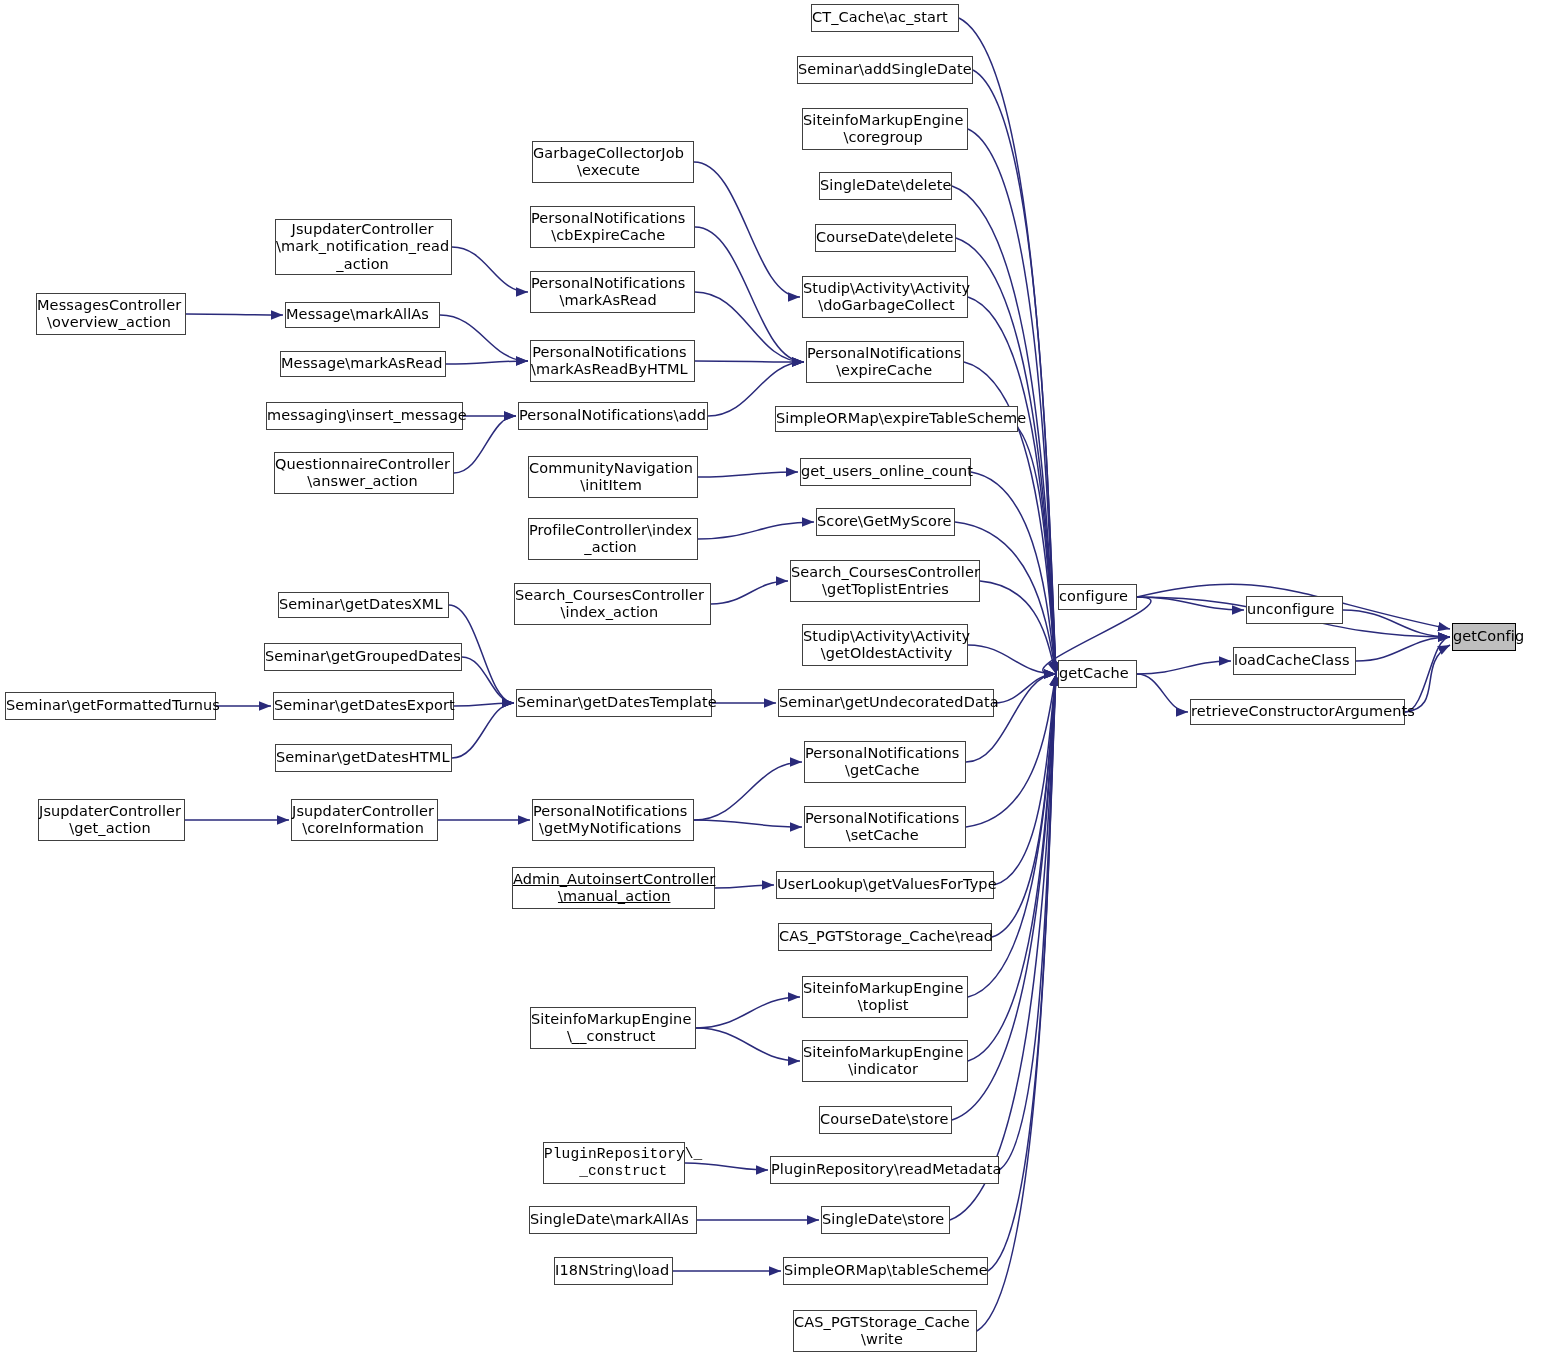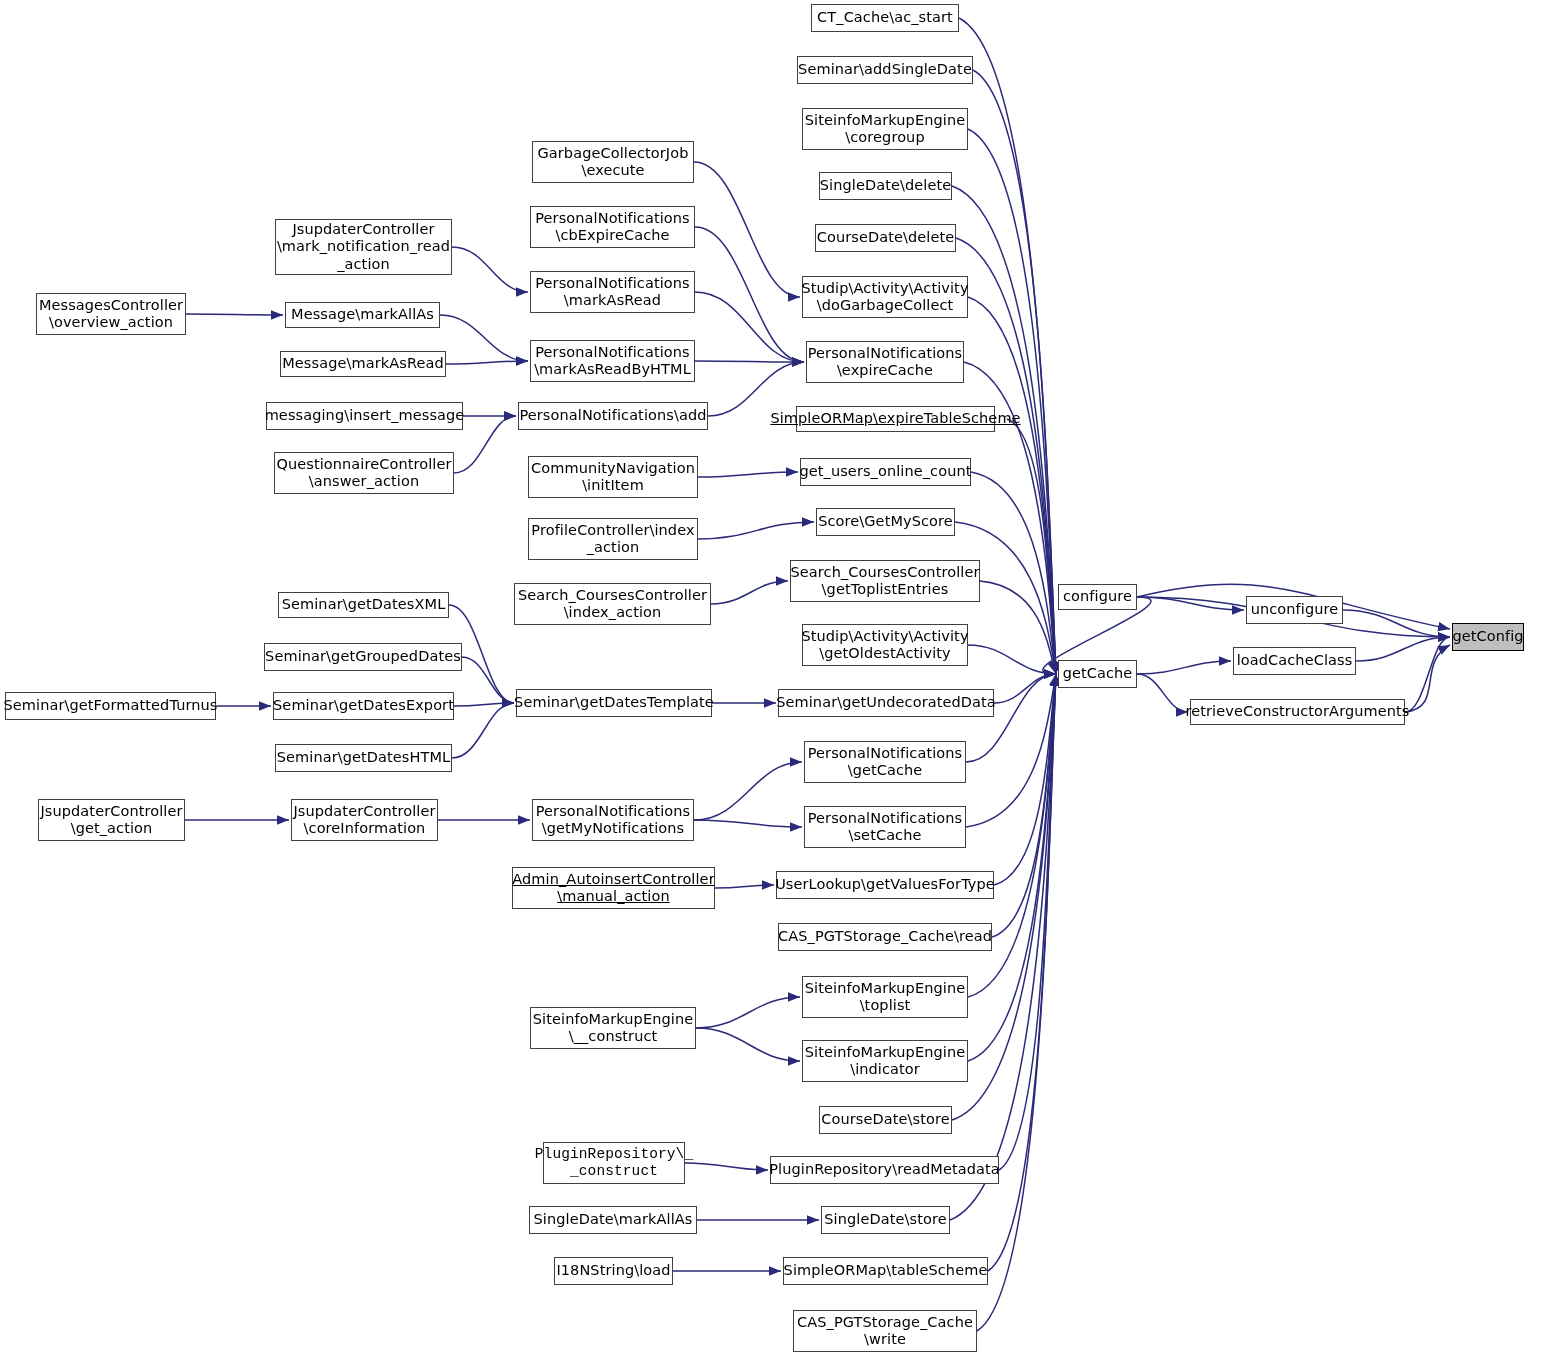"CT_Cache\ac_start" .node { justify-content: center -> none }
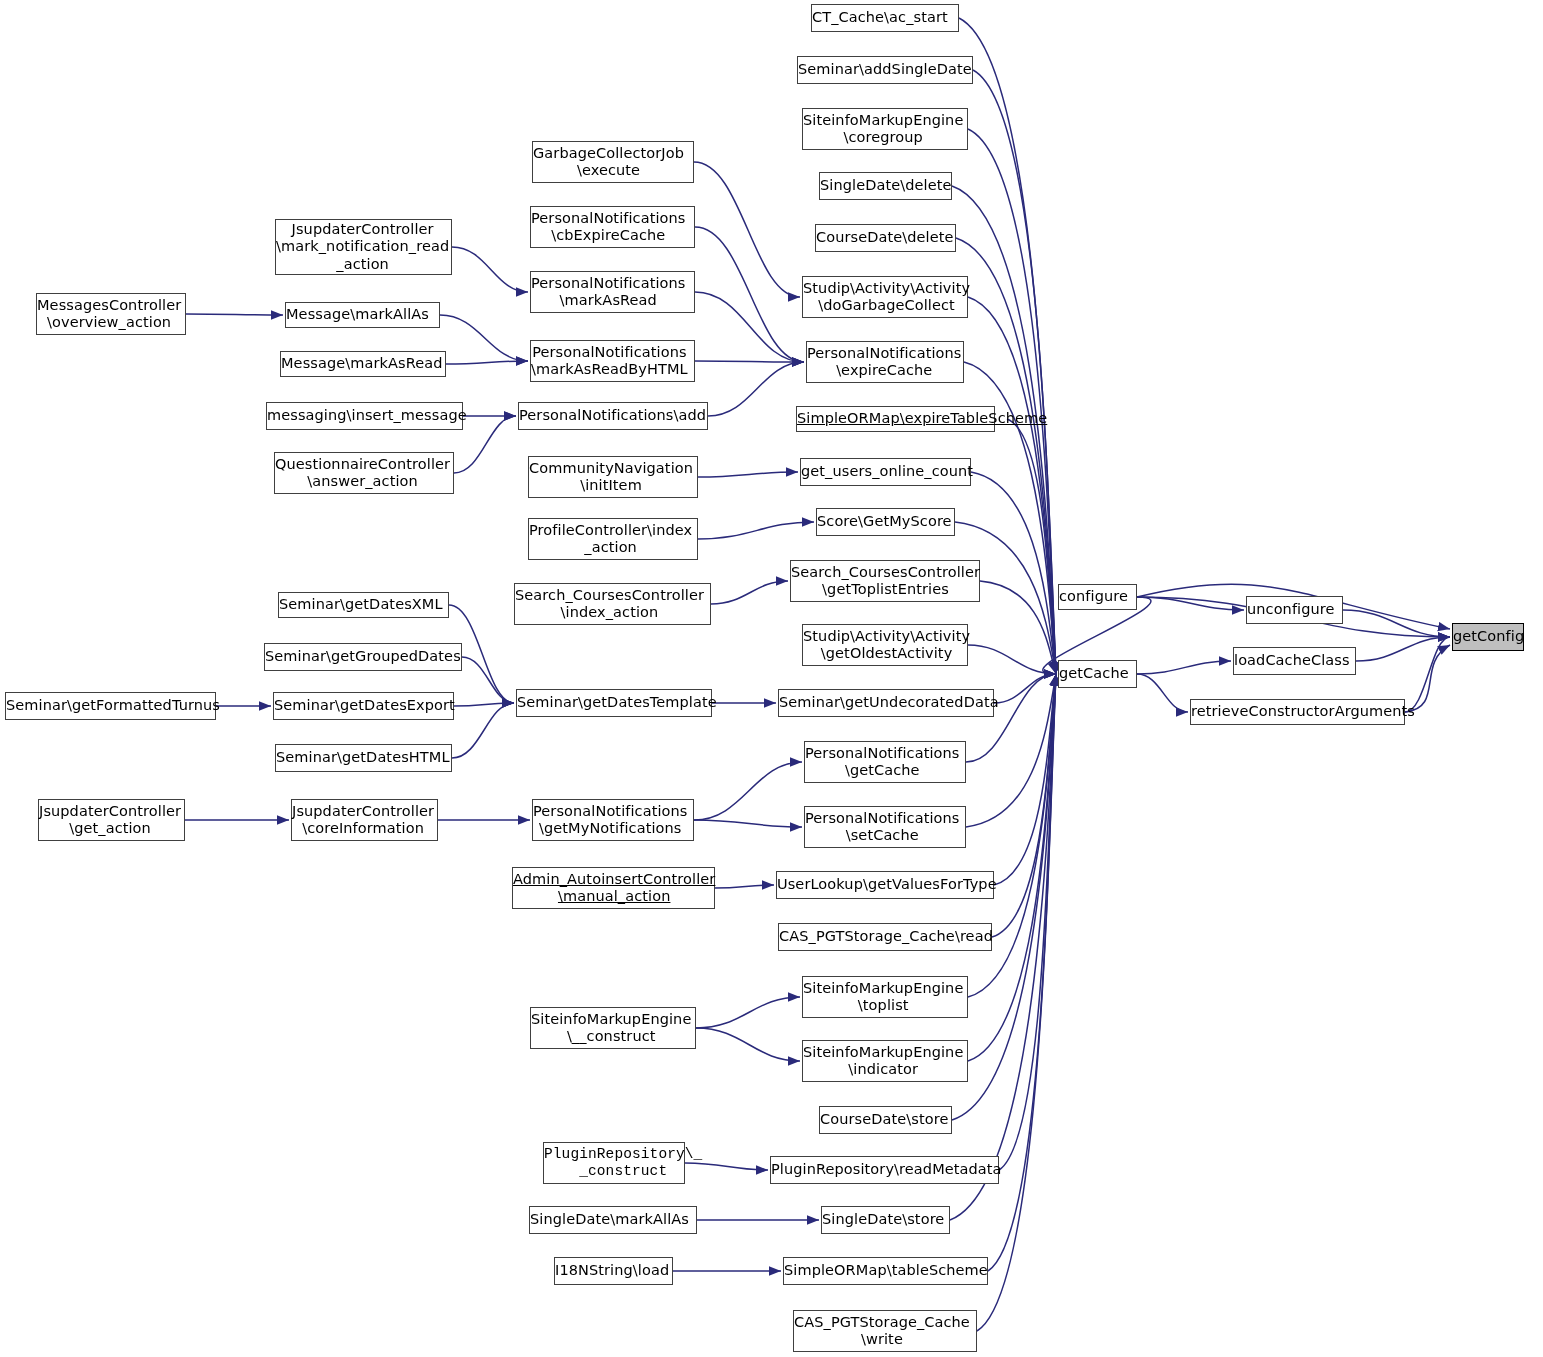"SimpleORMap\expireTableScheme" div.node { left: 796px -> 775px; text-decoration: underline -> none; width: 199px -> 243px }
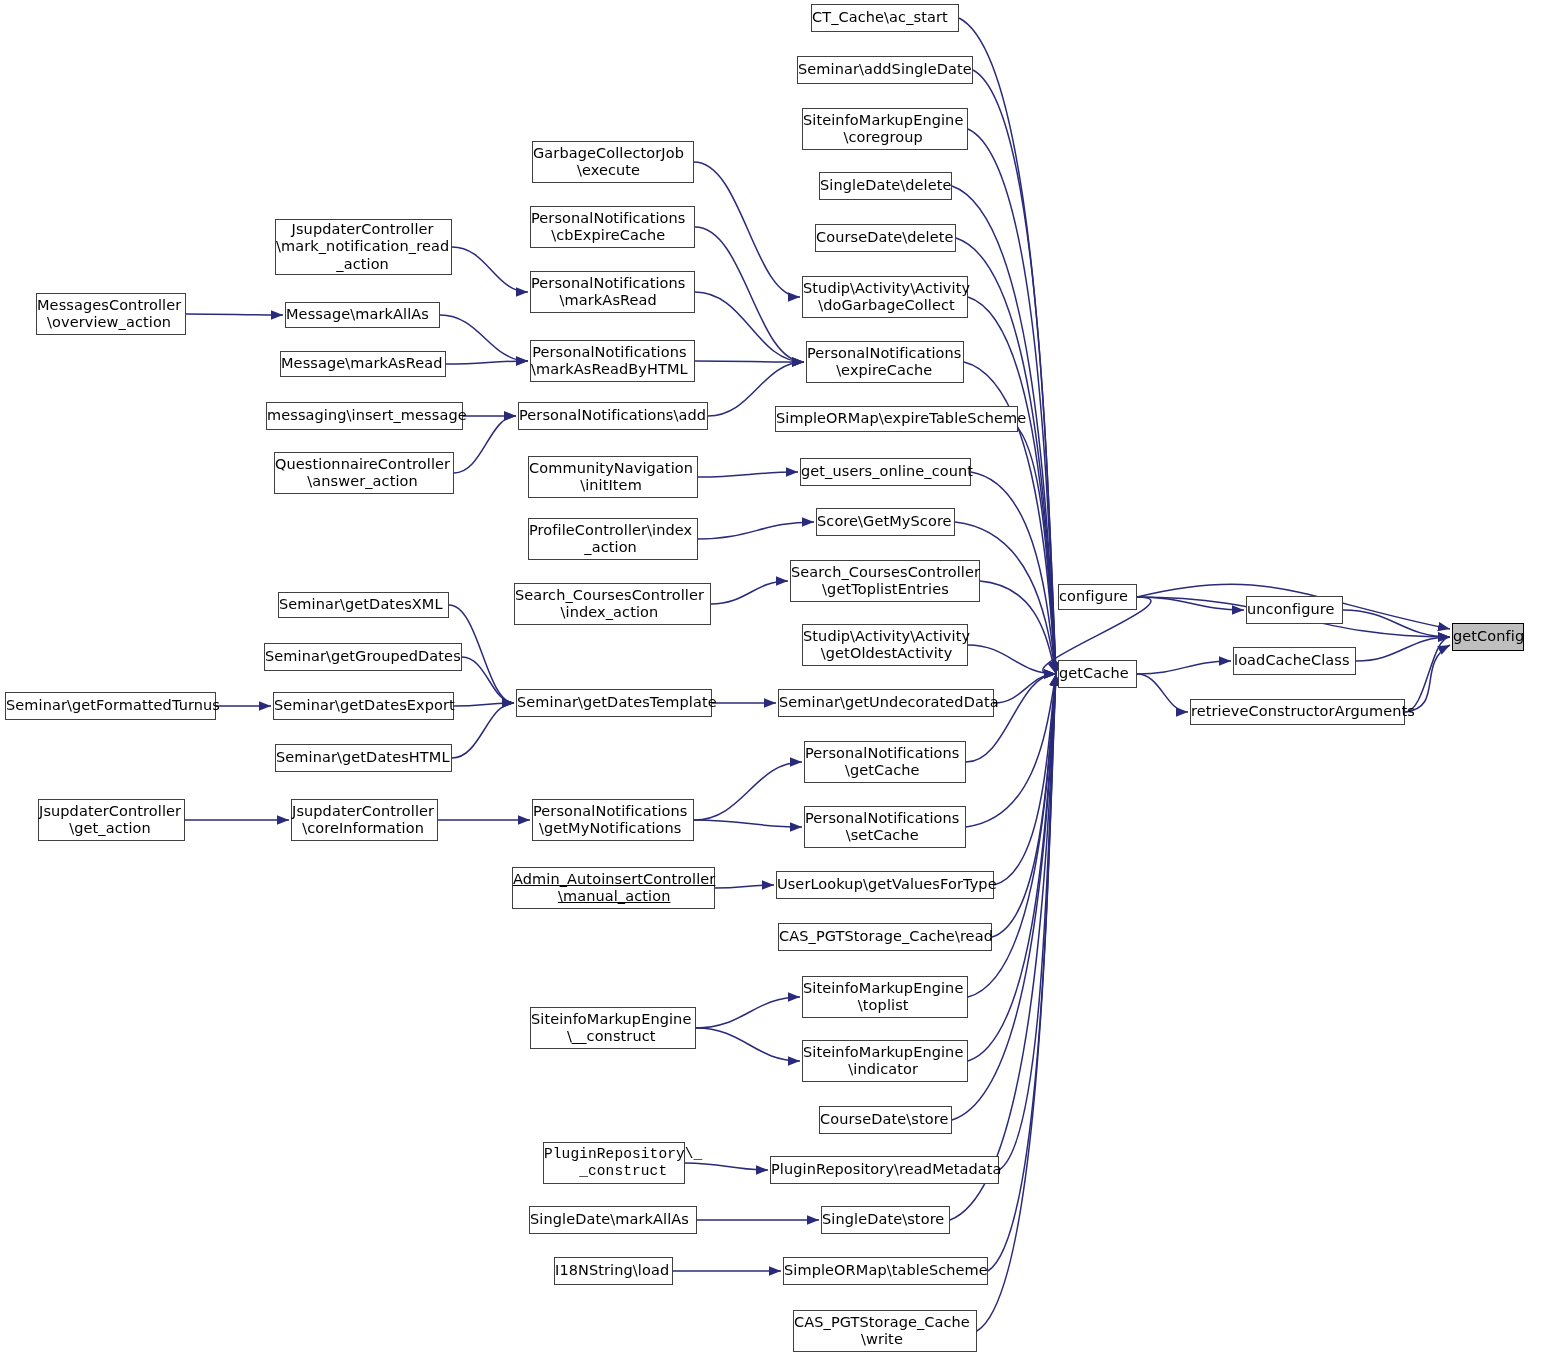"getConfig" div.node { width: 72px -> 64px }
